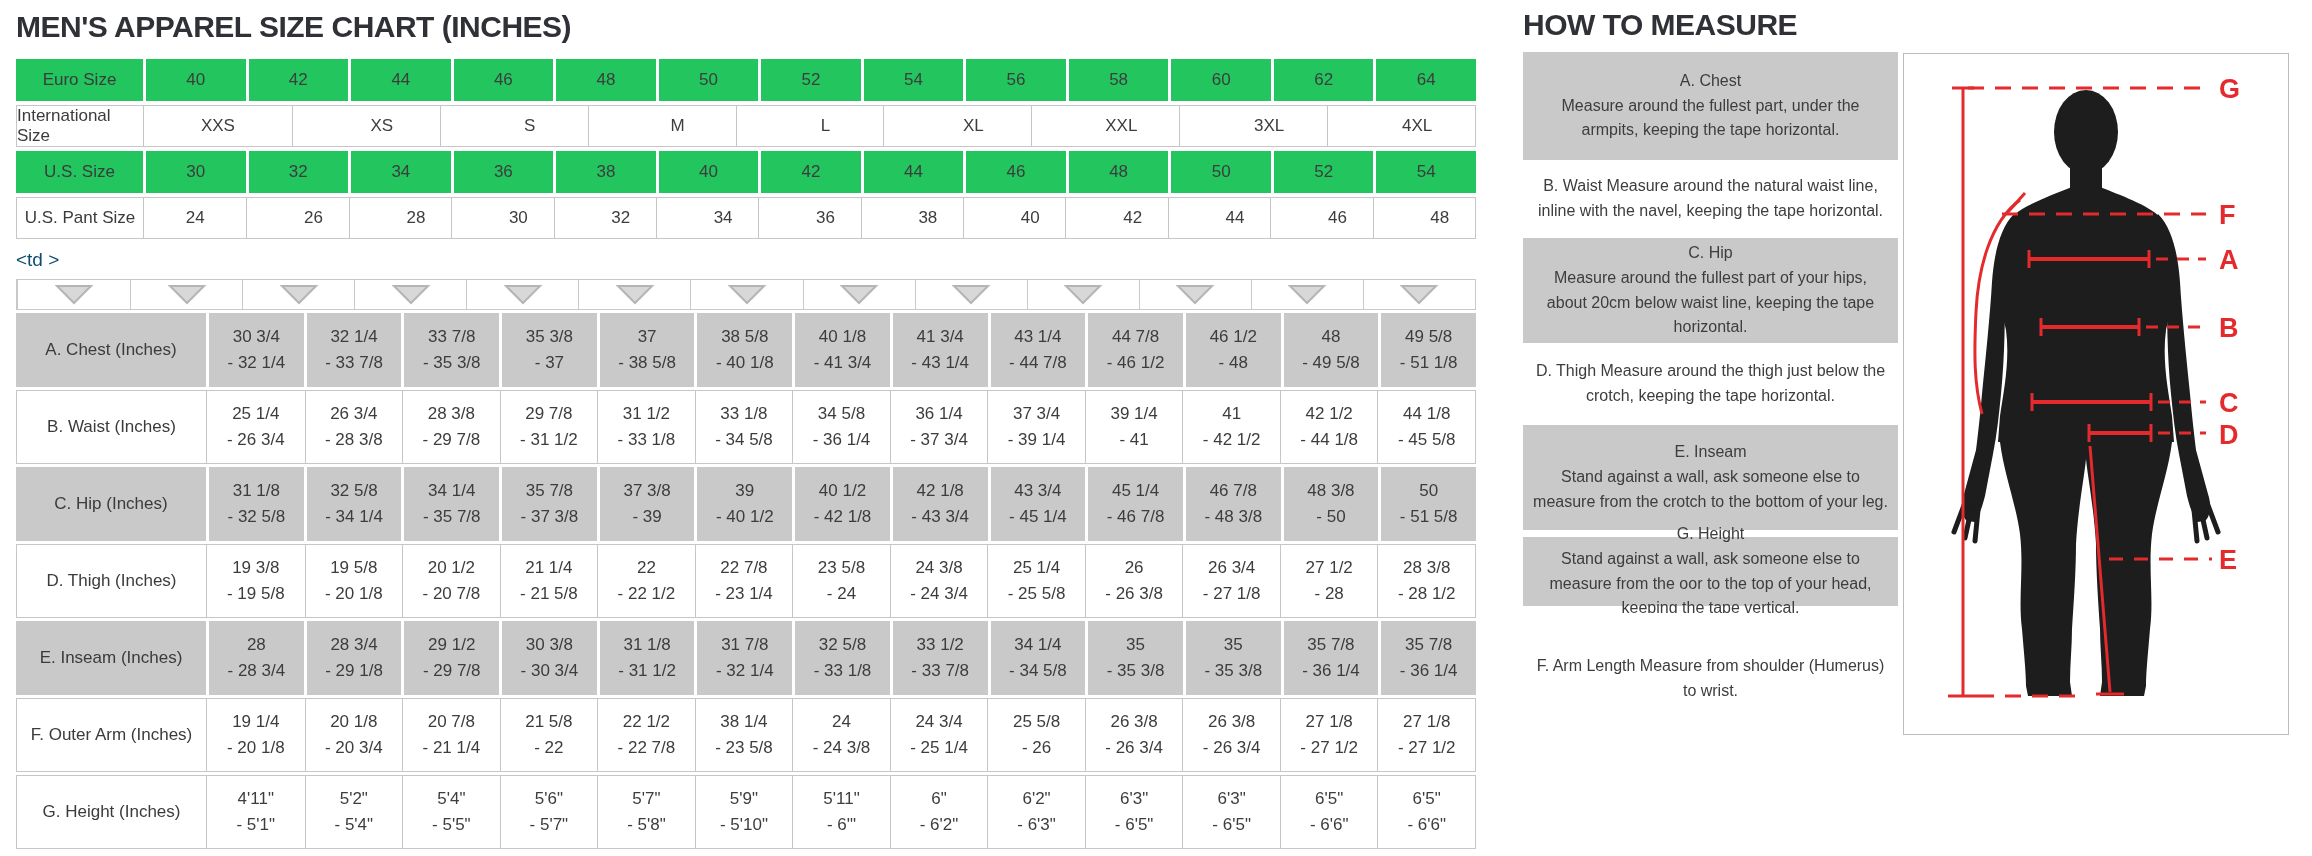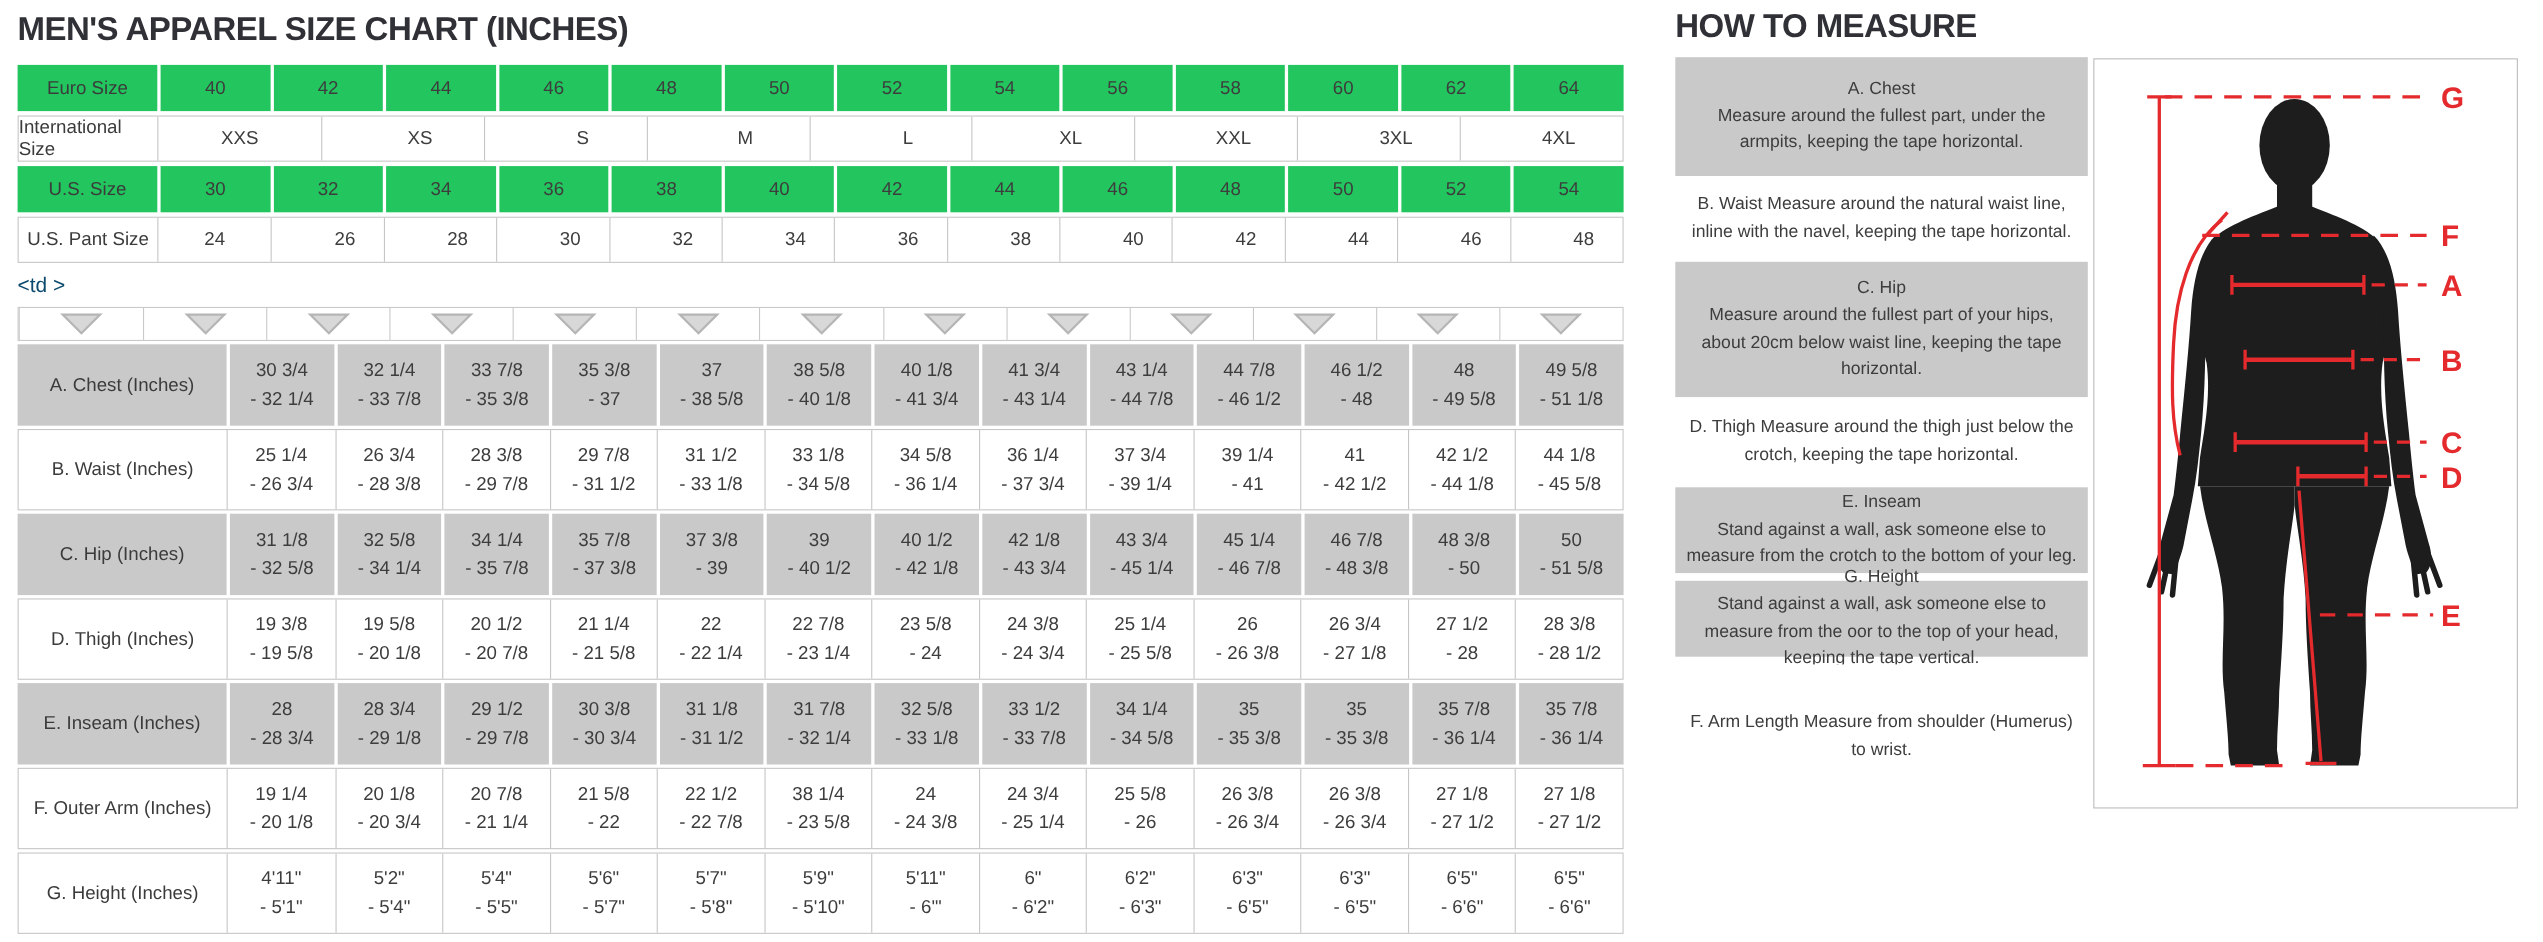"C. Hip" .how-item:nth-child(3) { height: 123px -> 105px }
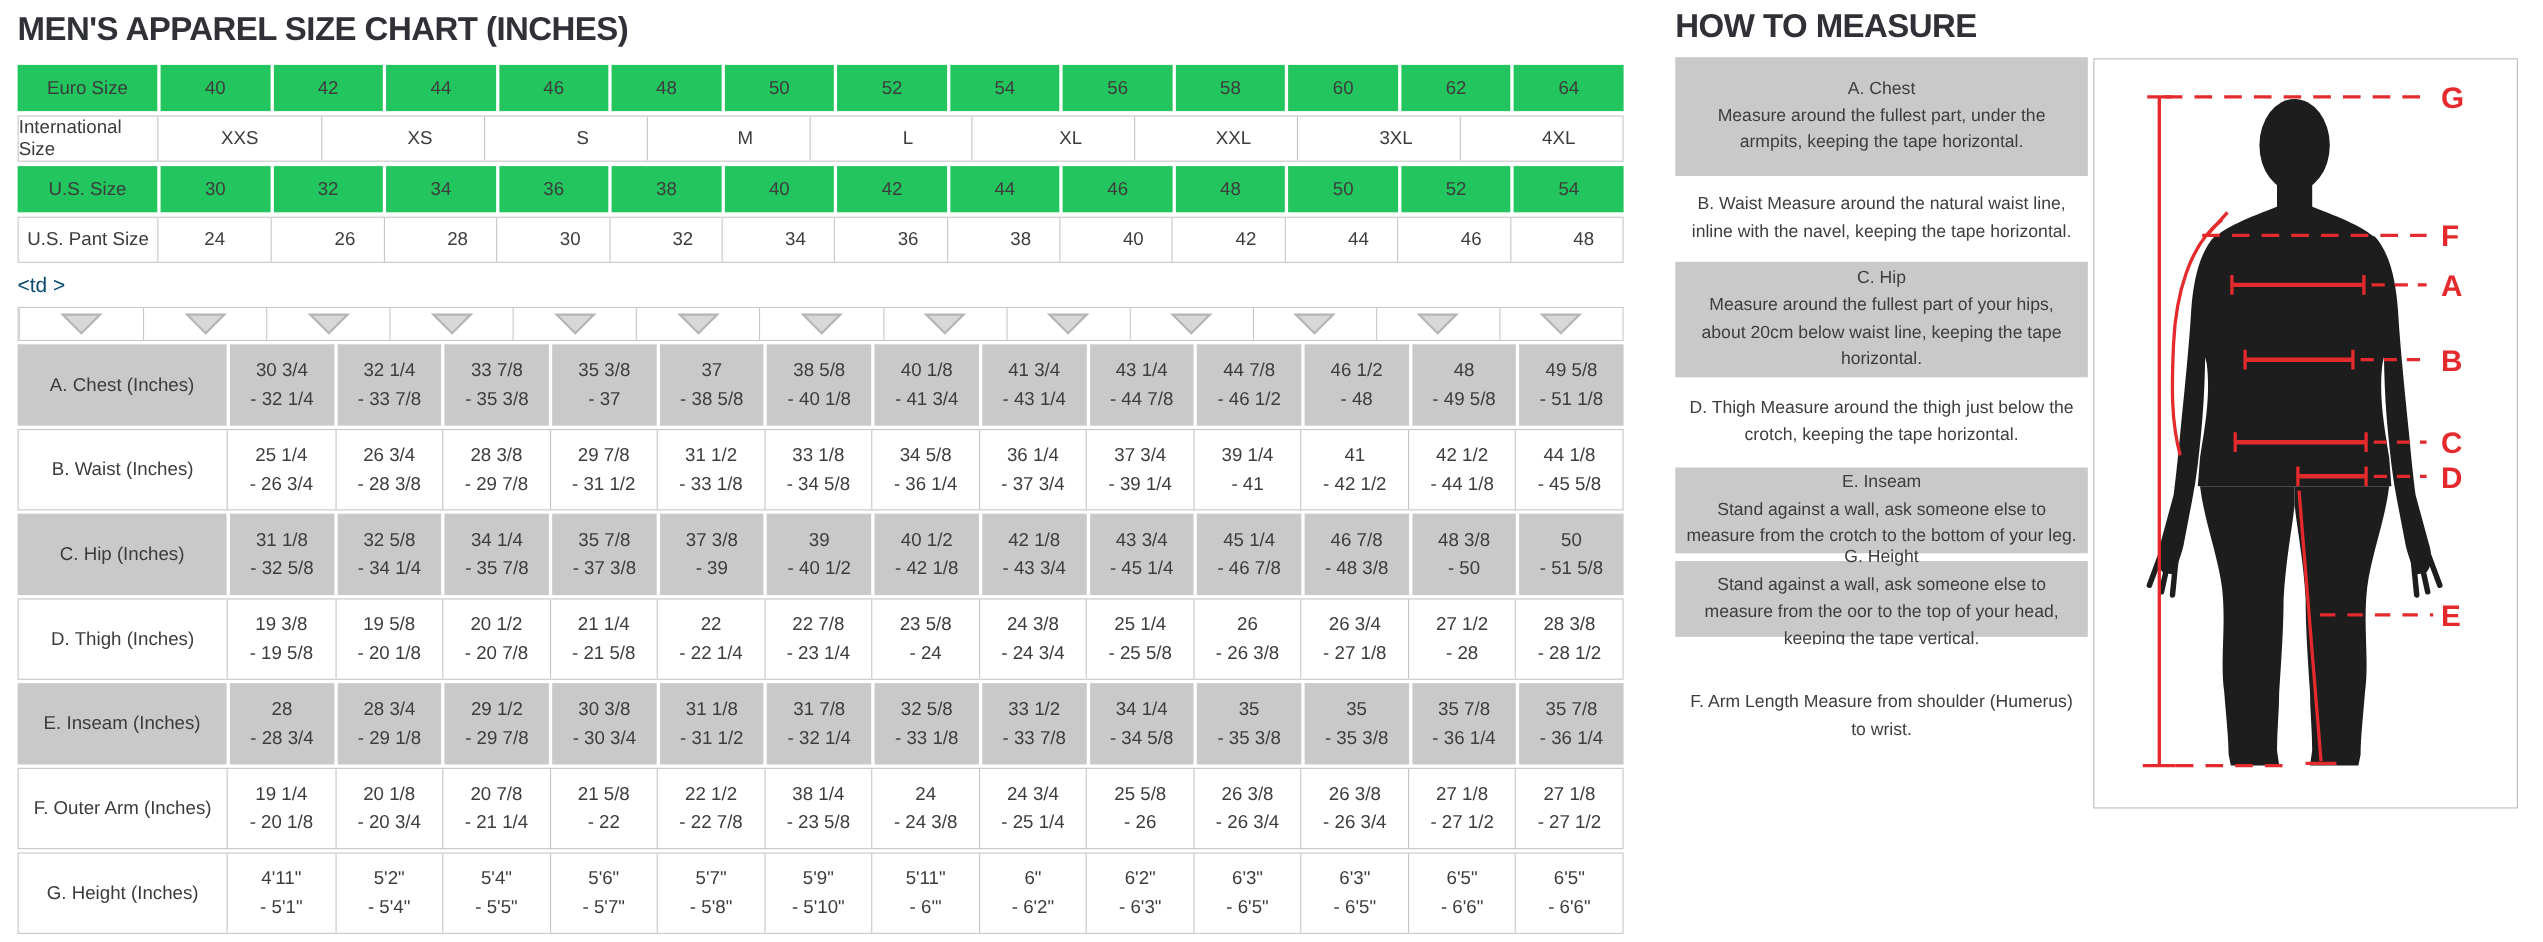"E. Inseam" .how-item:nth-child(5) { height: 78px -> 105px }
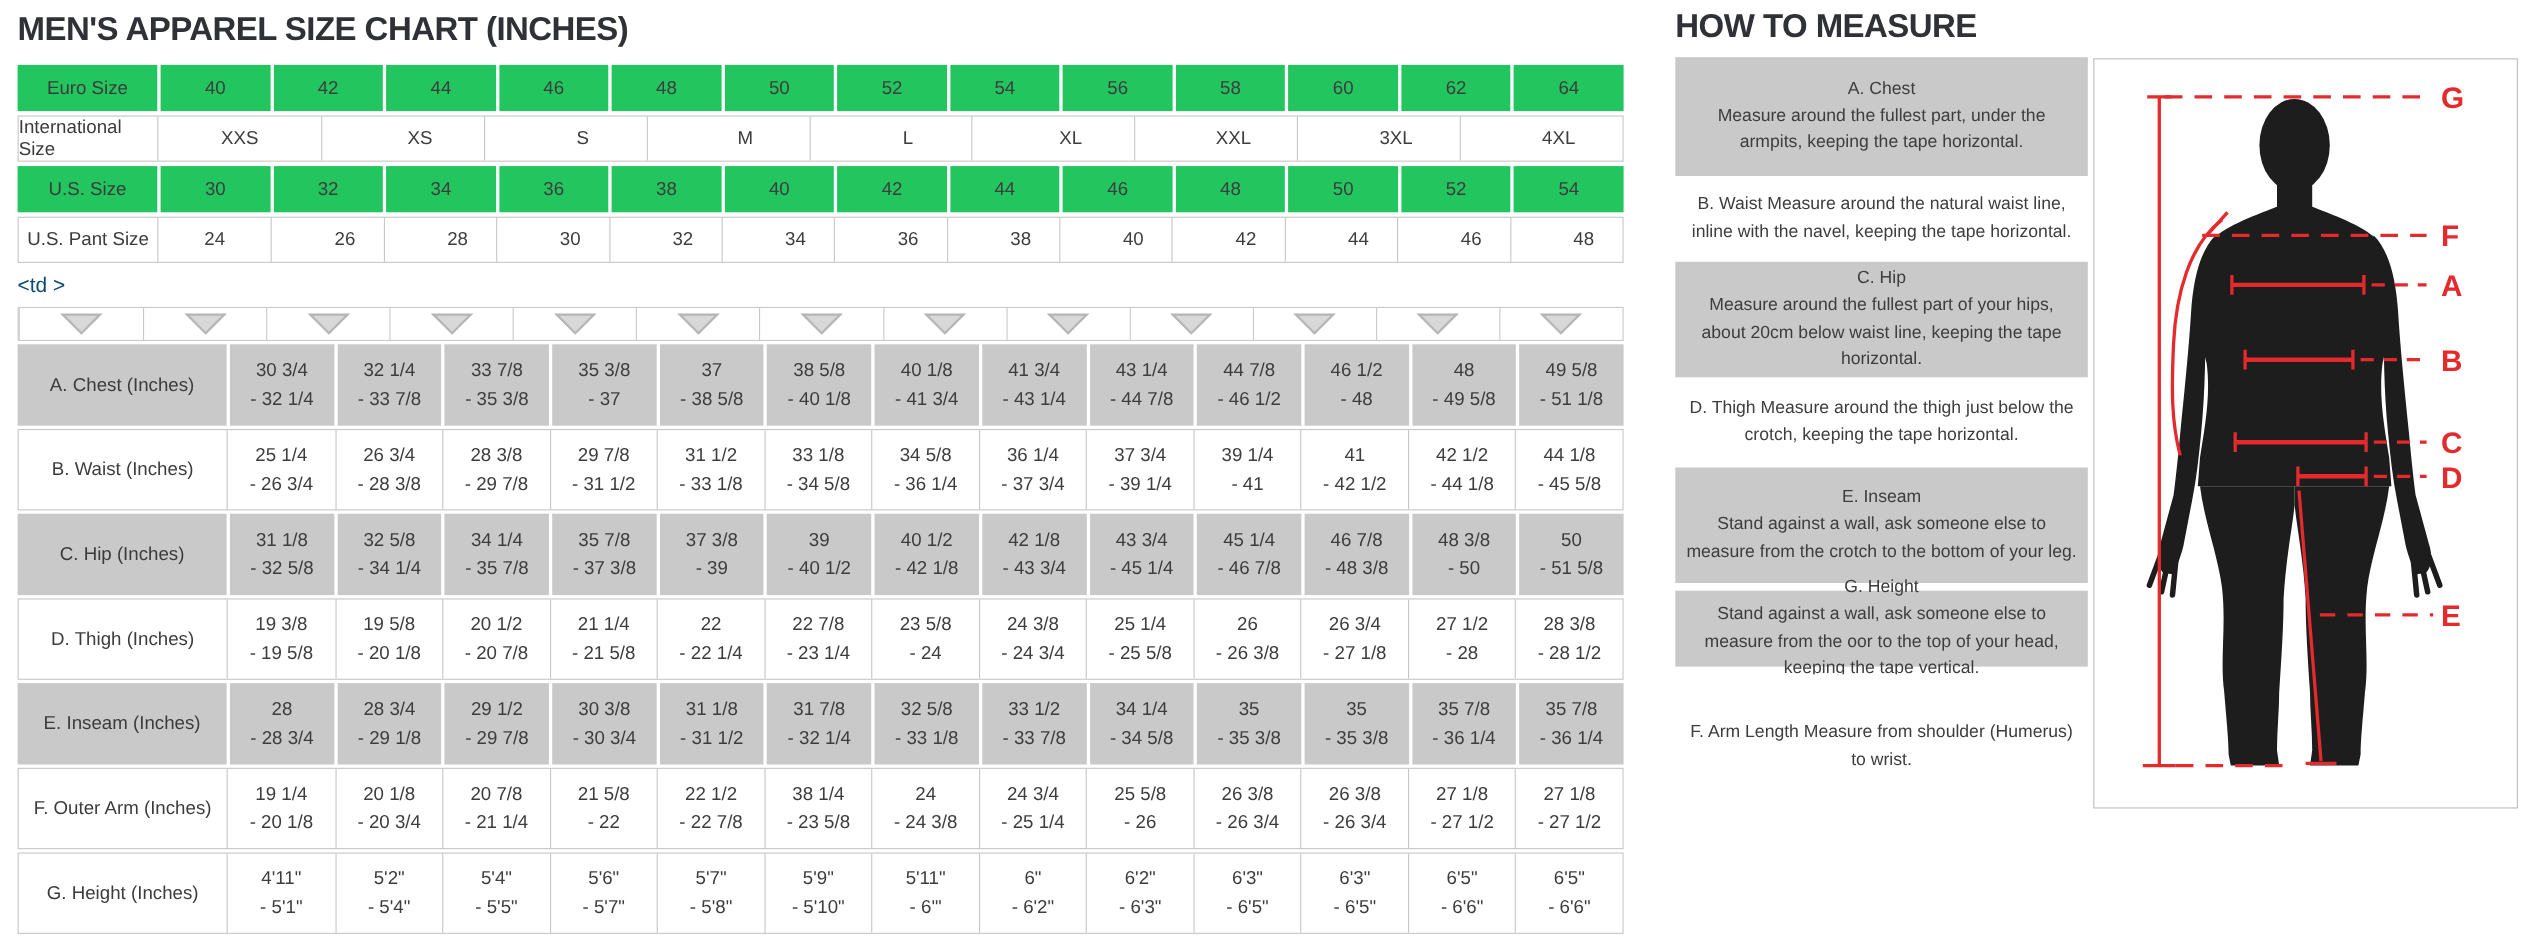"- 22 1/4" div.m-line { text: 1/4 -> 1/2 }
